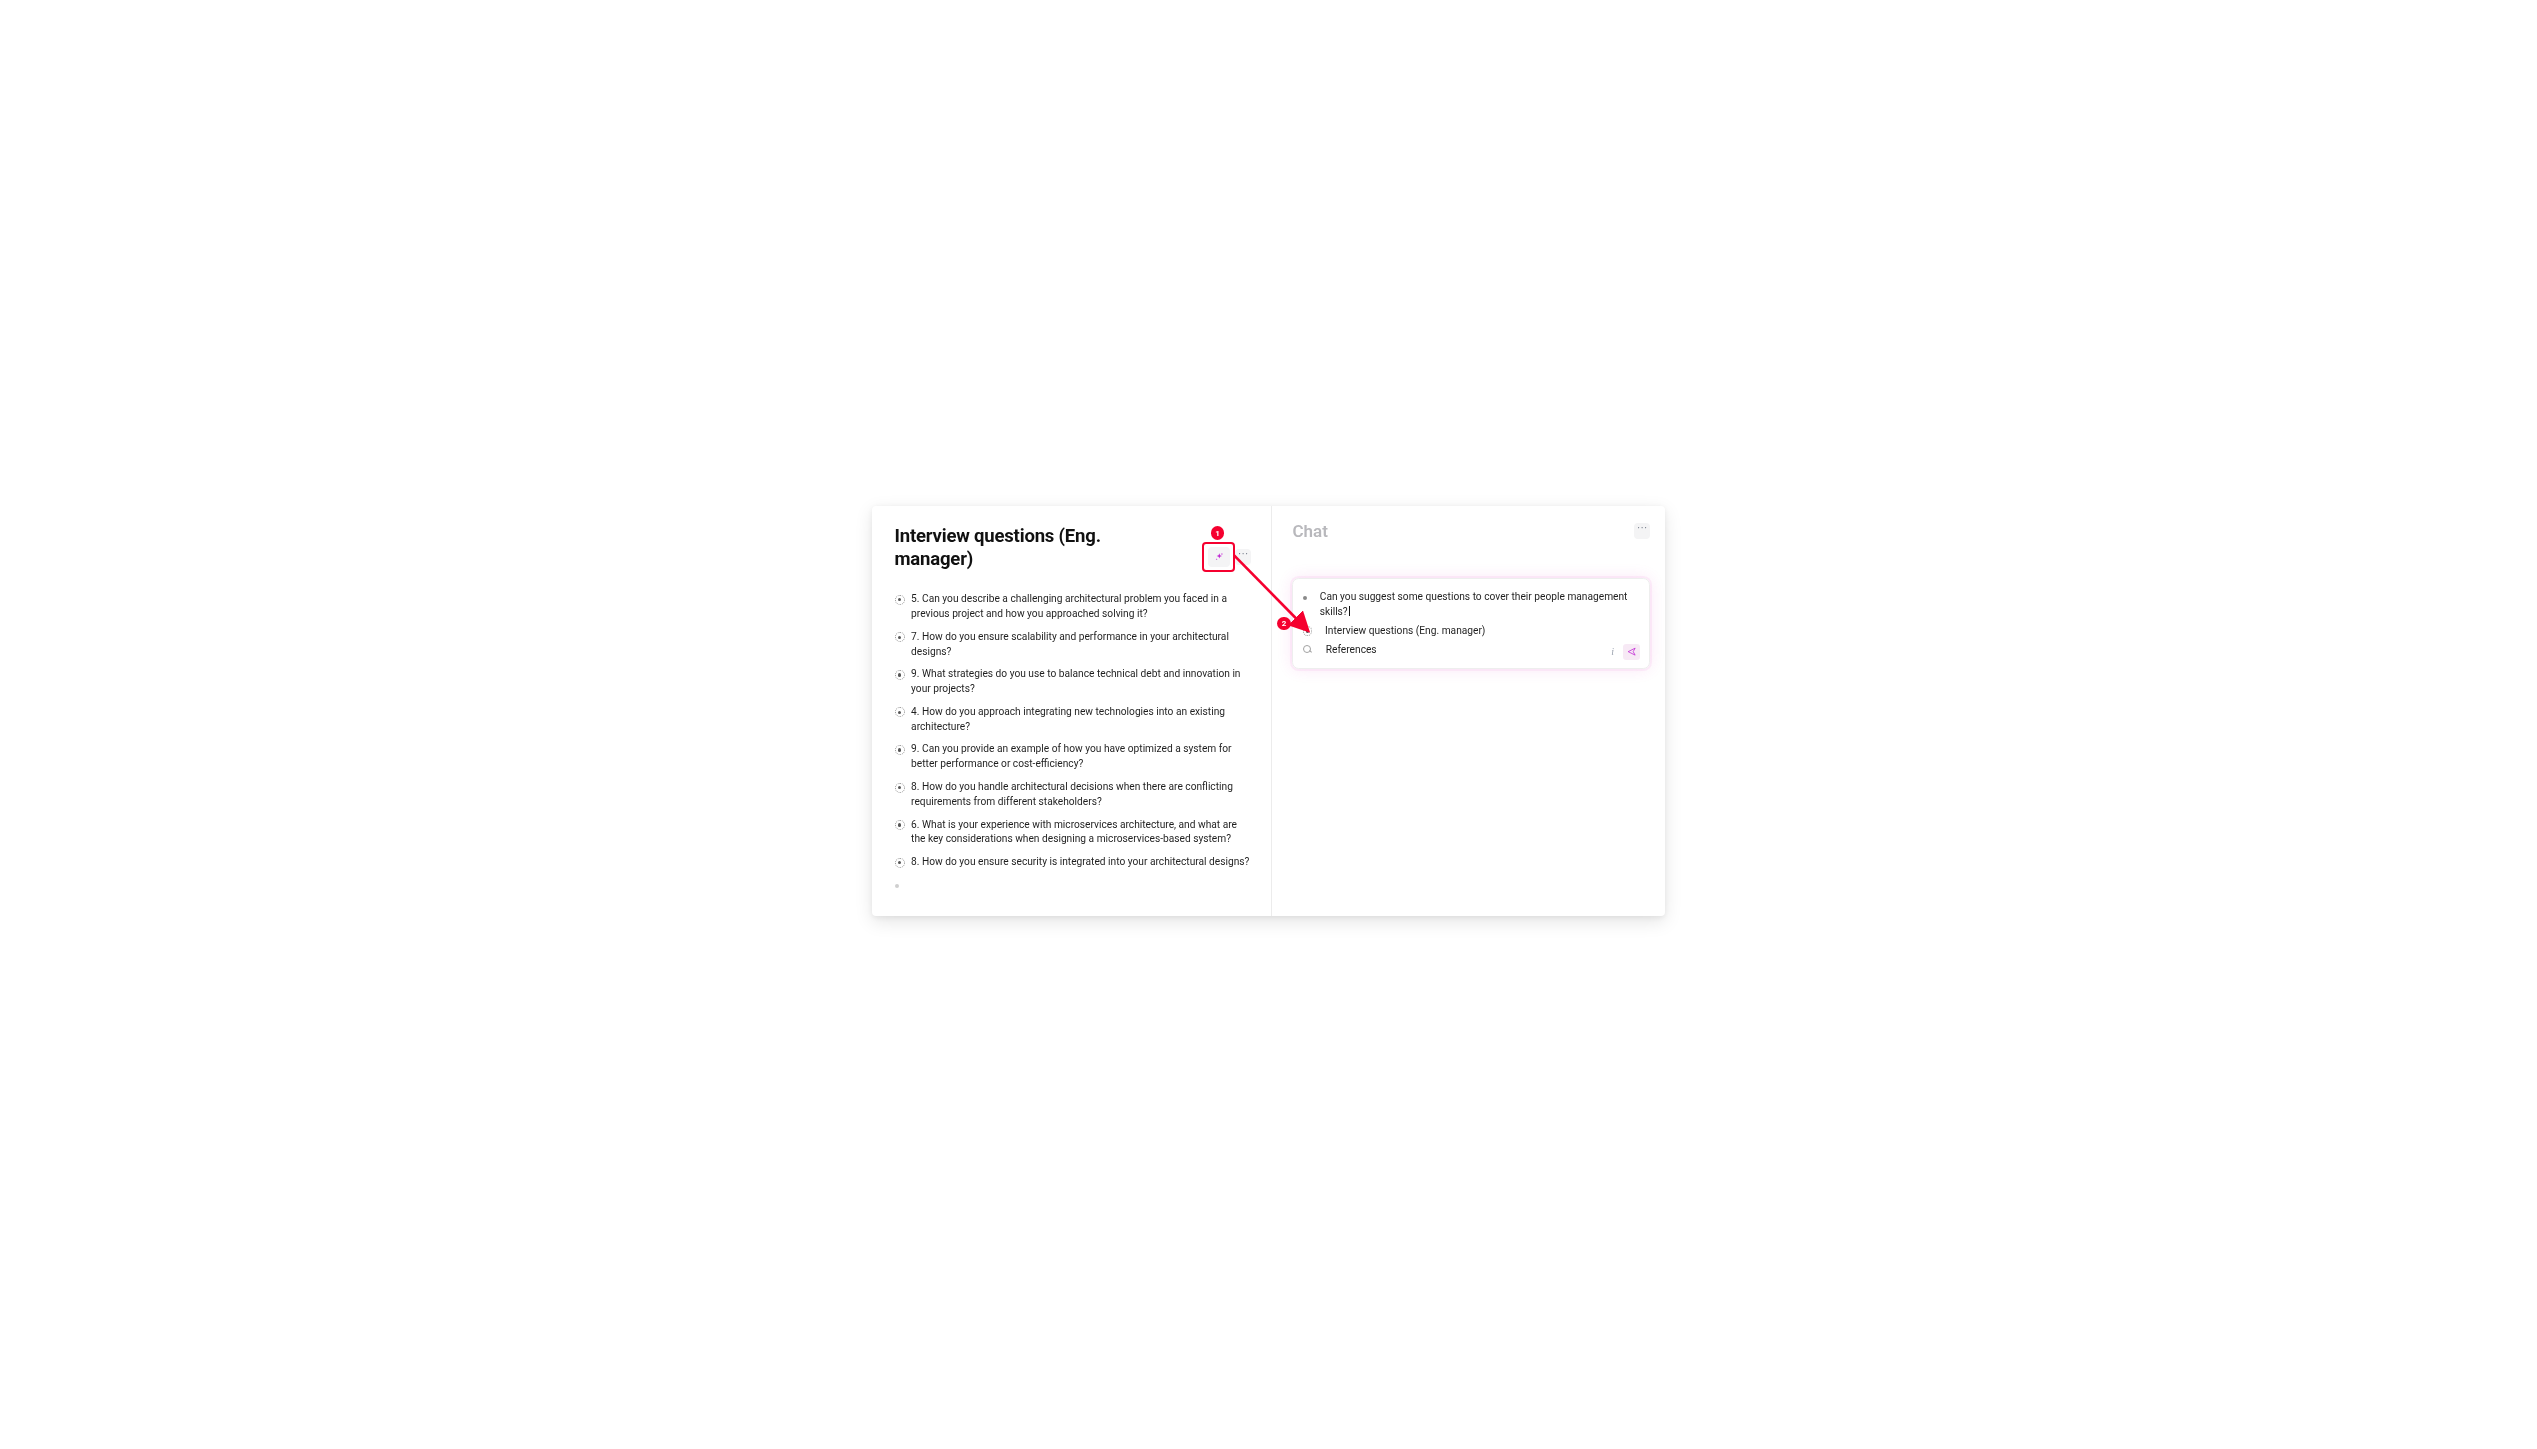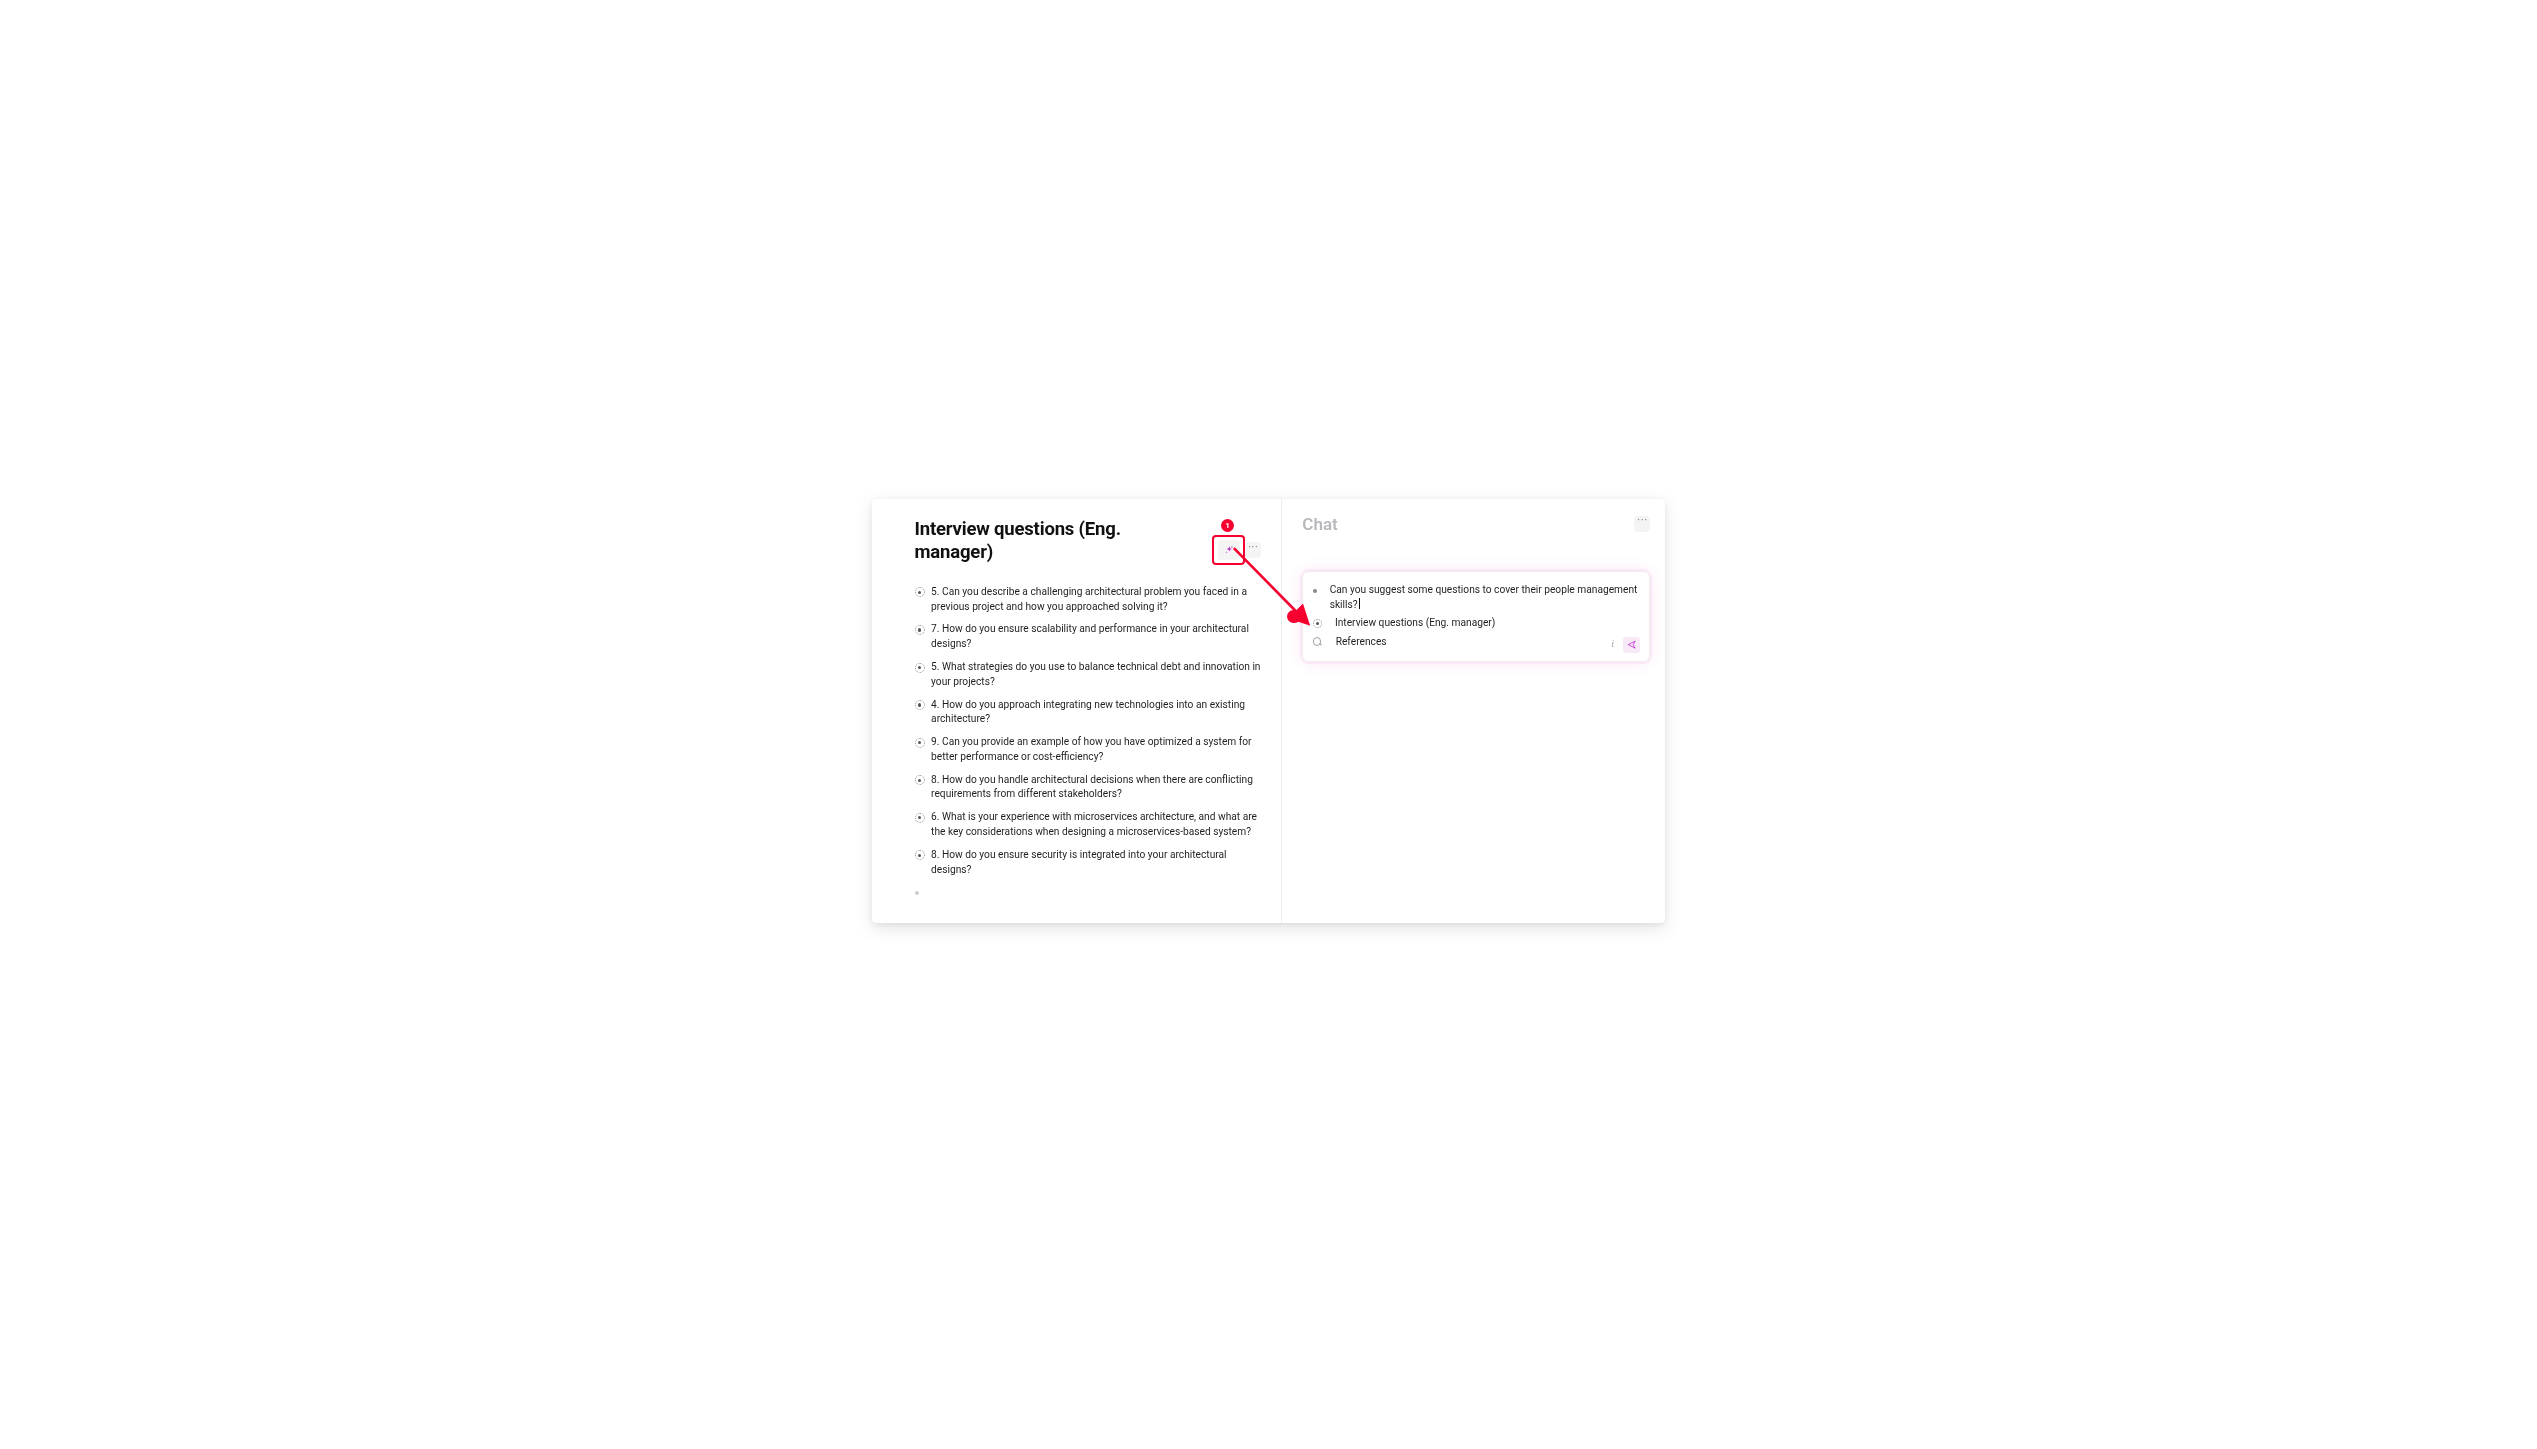"Interview questions (Eng. manager)" .card { padding-left: 20px -> none }
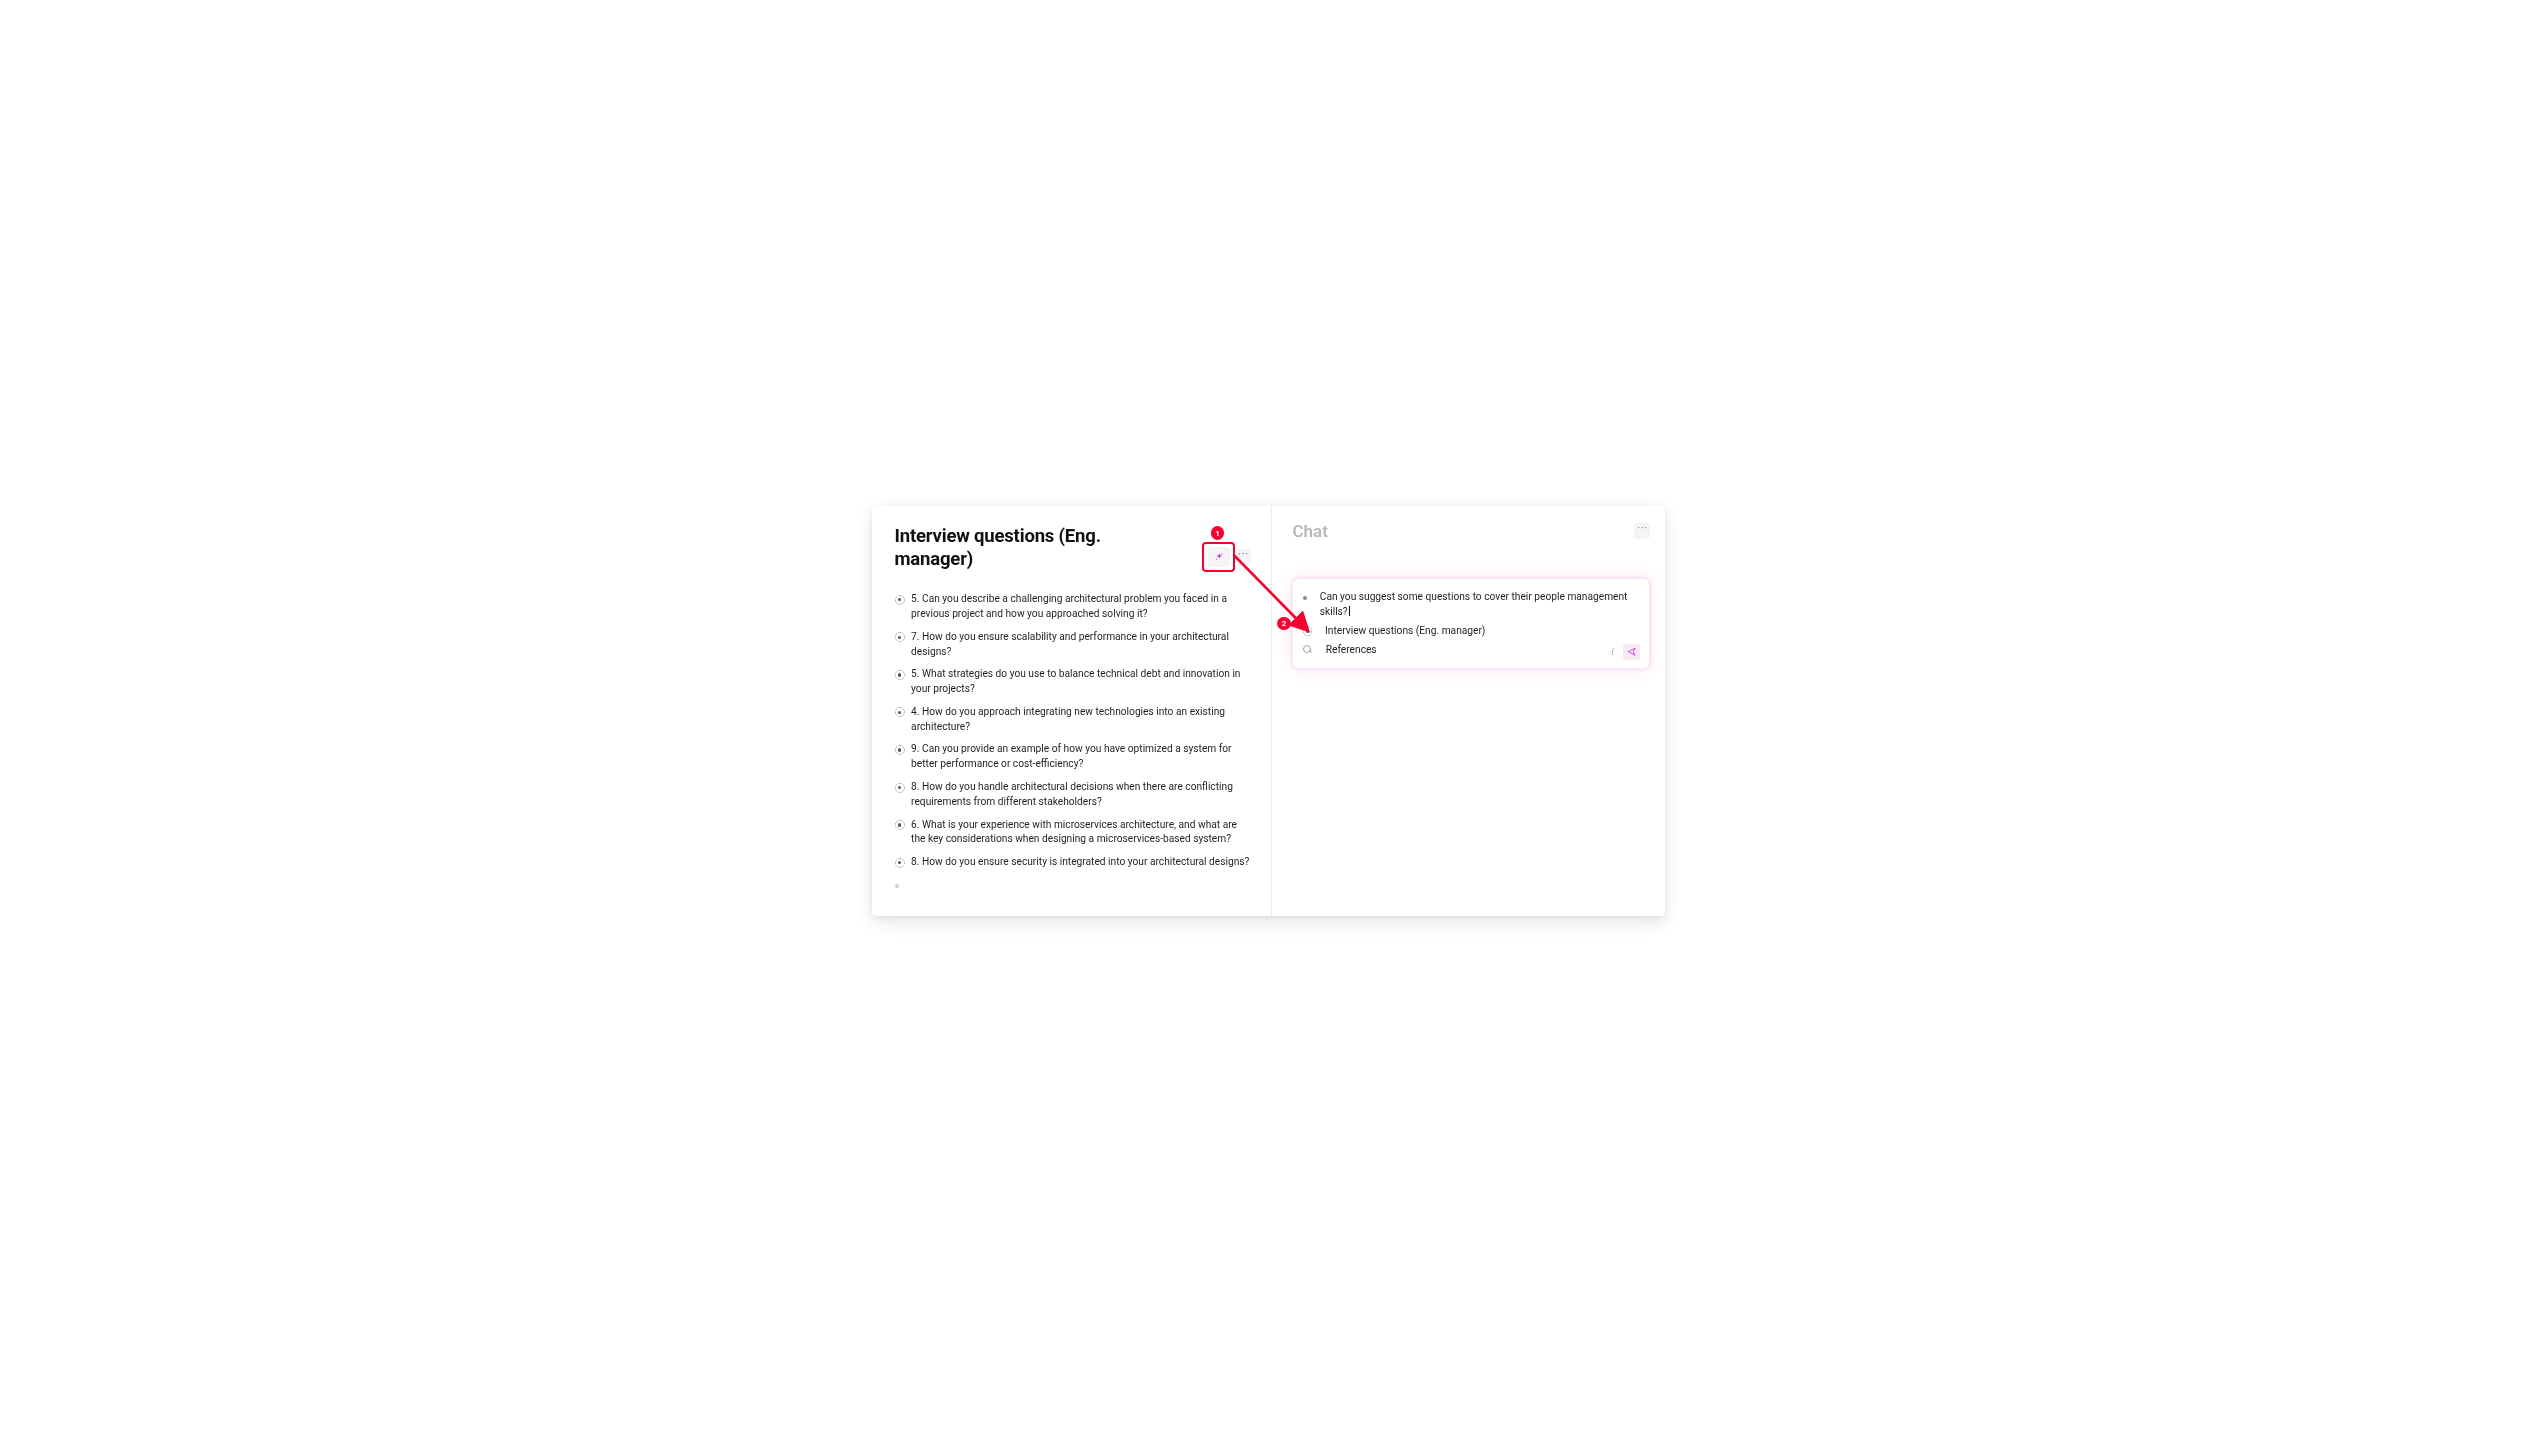"5. What strategies do you" span.txt { text: 5 -> 9 }
